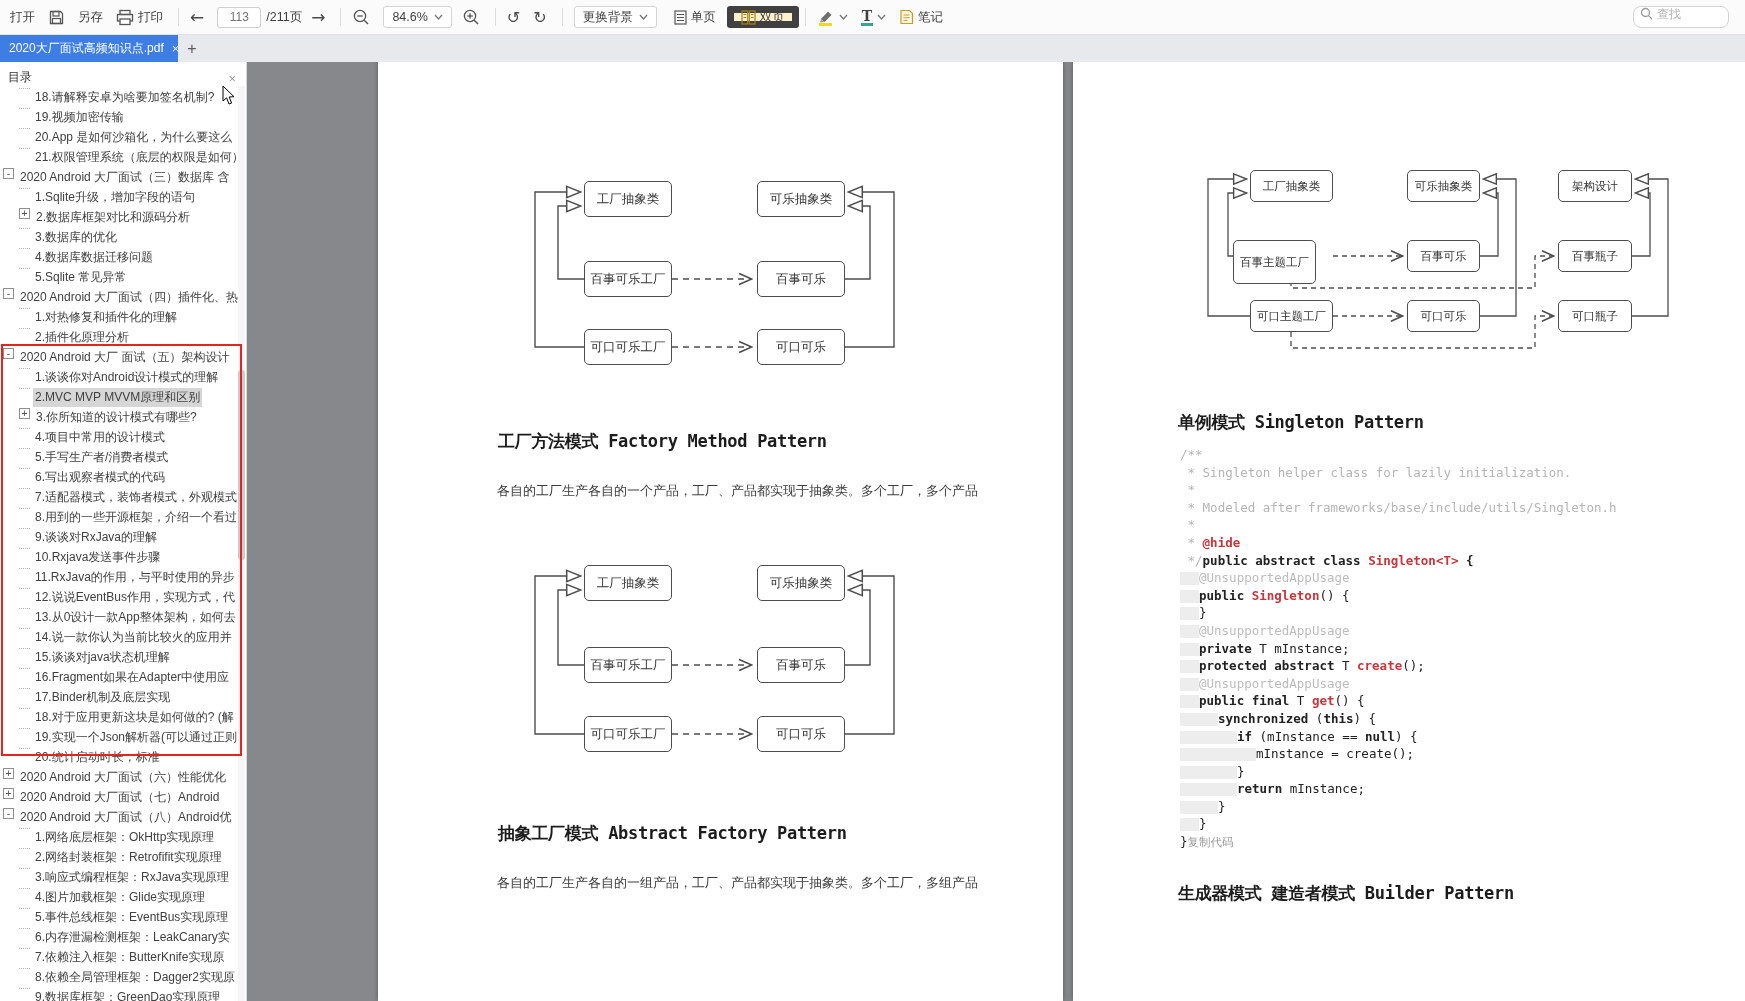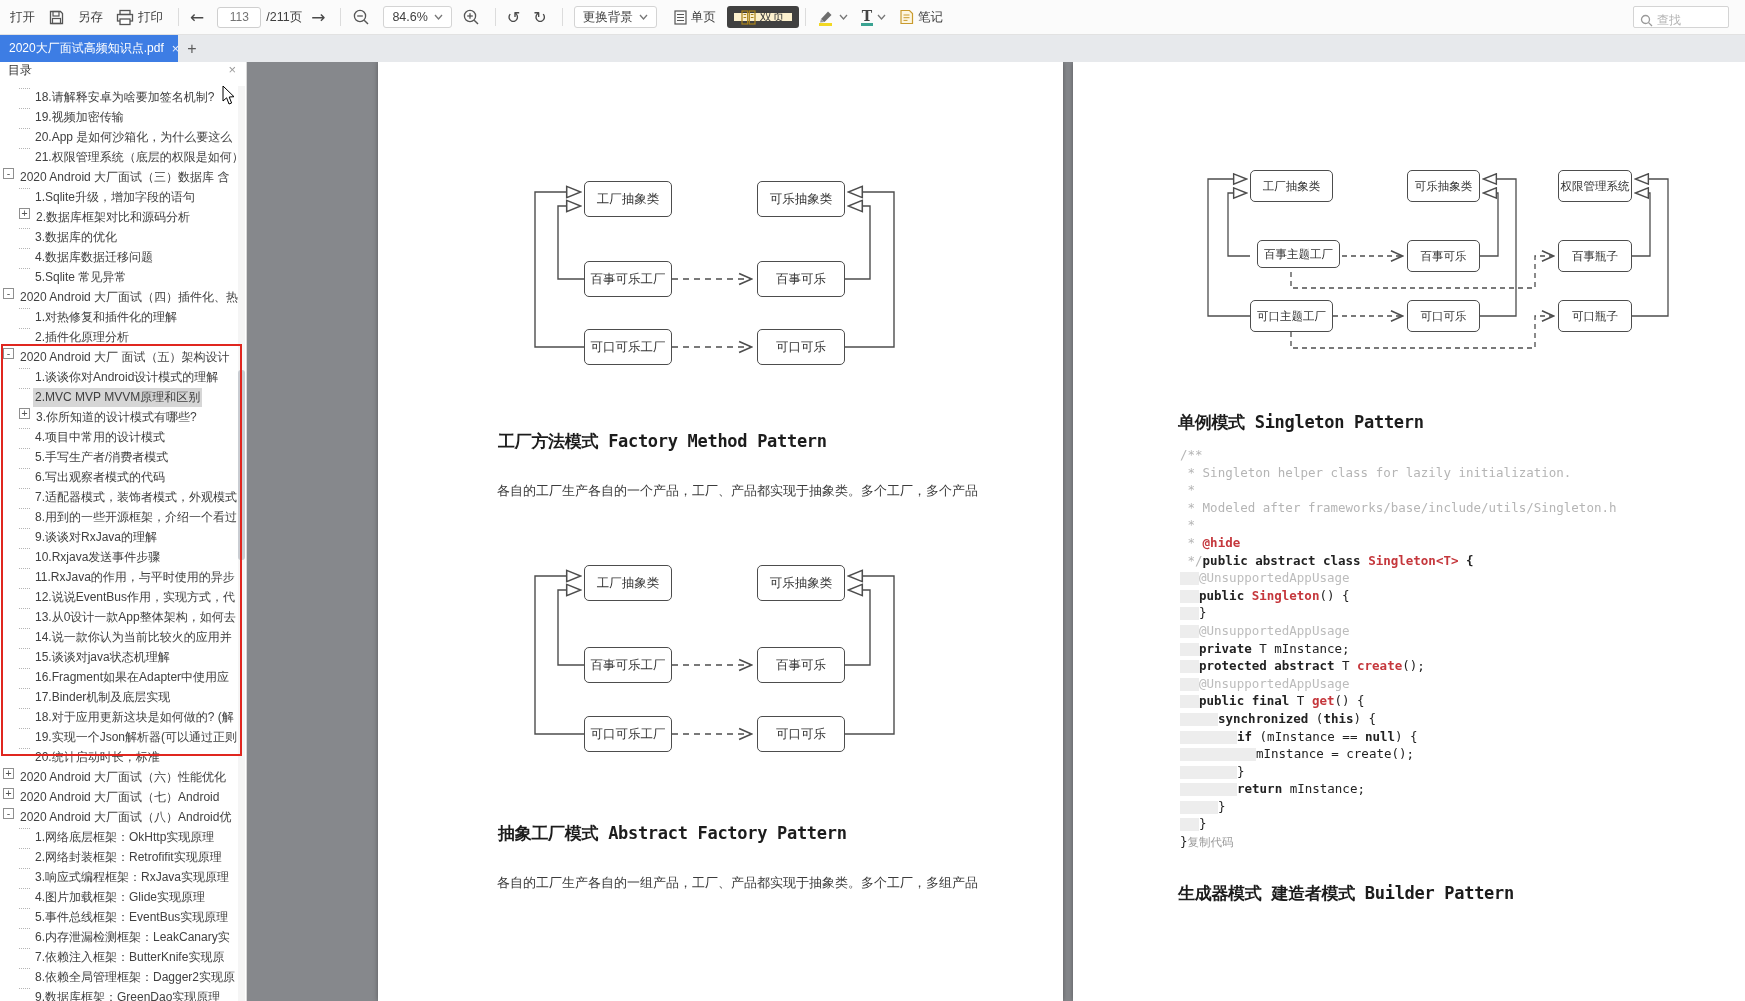"查找" #search-box { align-items: flex-end -> flex-start; border-radius: 2px -> 8px }
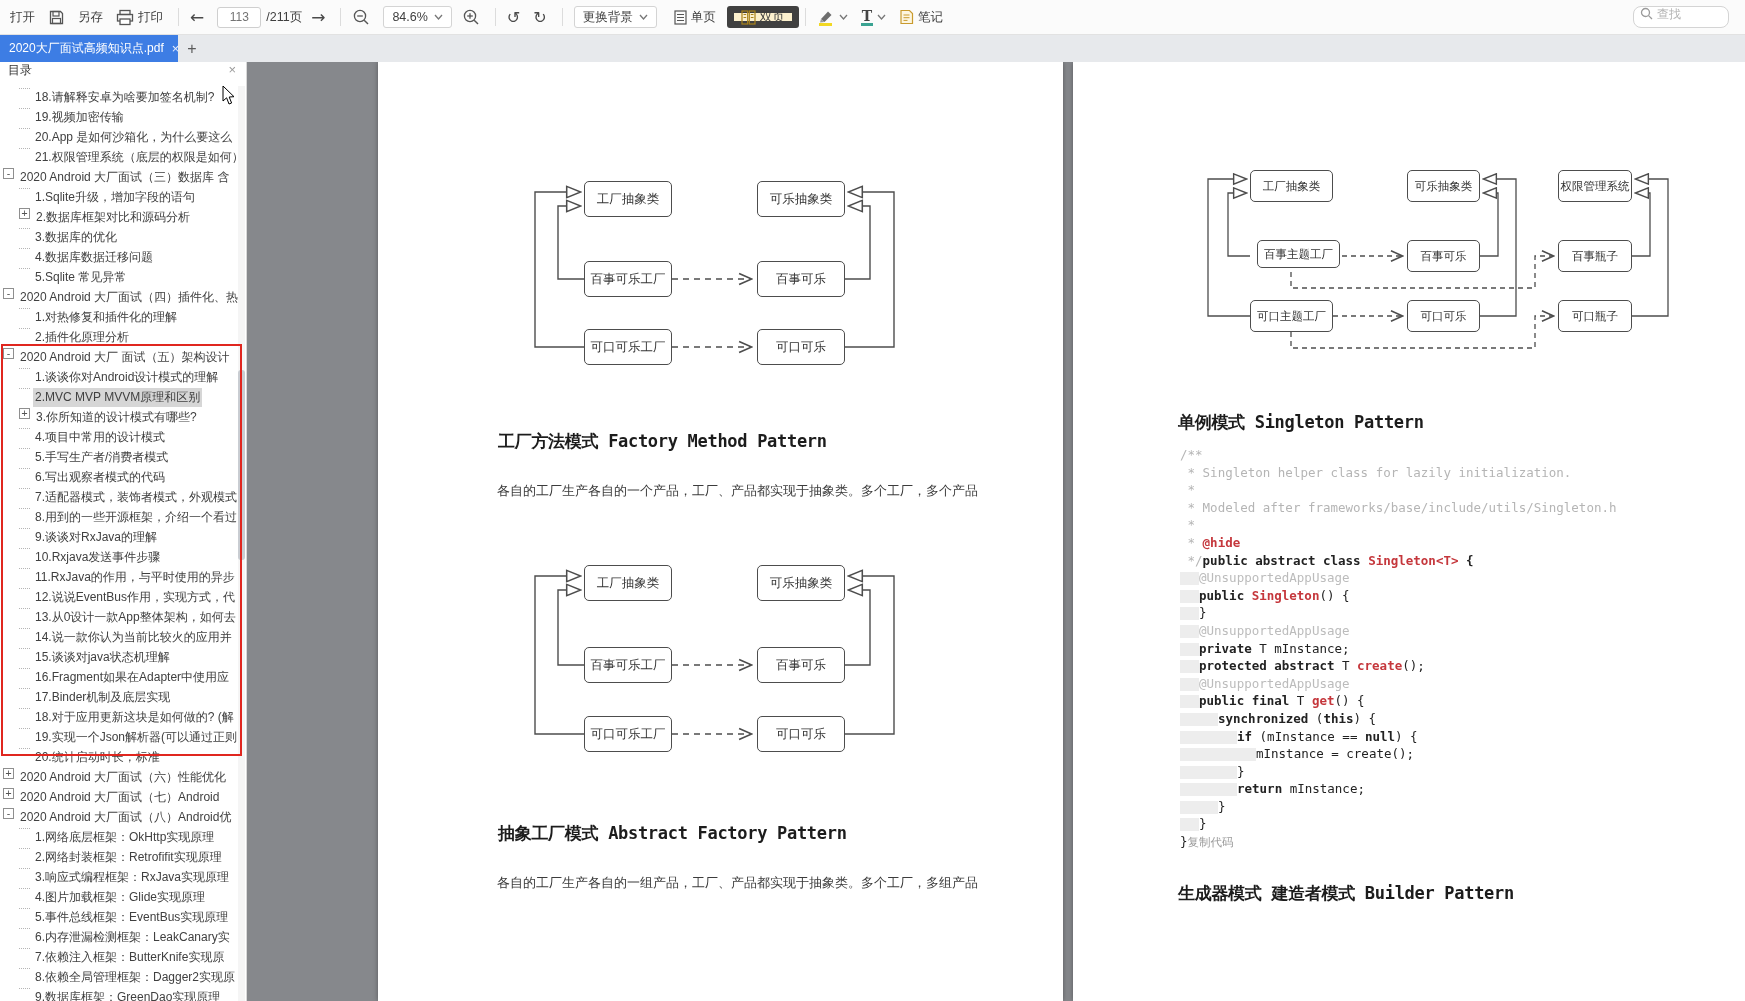"目录" #sidebar-header { align-items: flex-start -> flex-end }
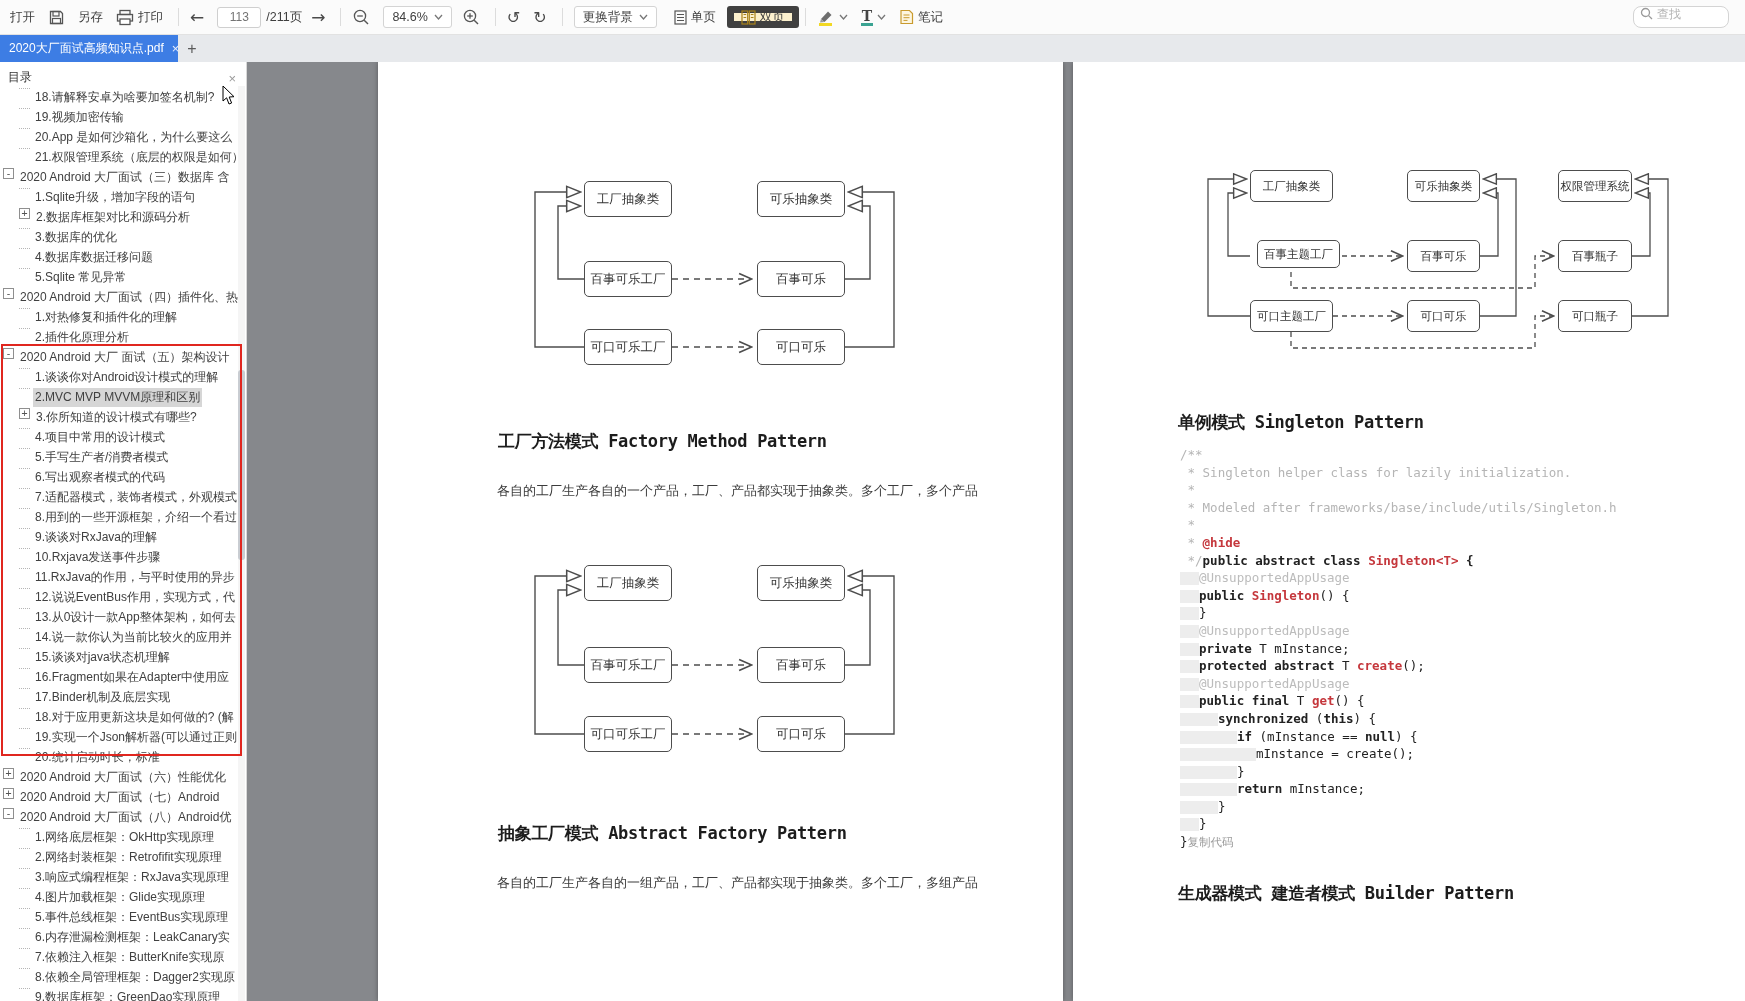"权限管理系统" div.dbox { text: 权限管理系统 -> 架构设计 }
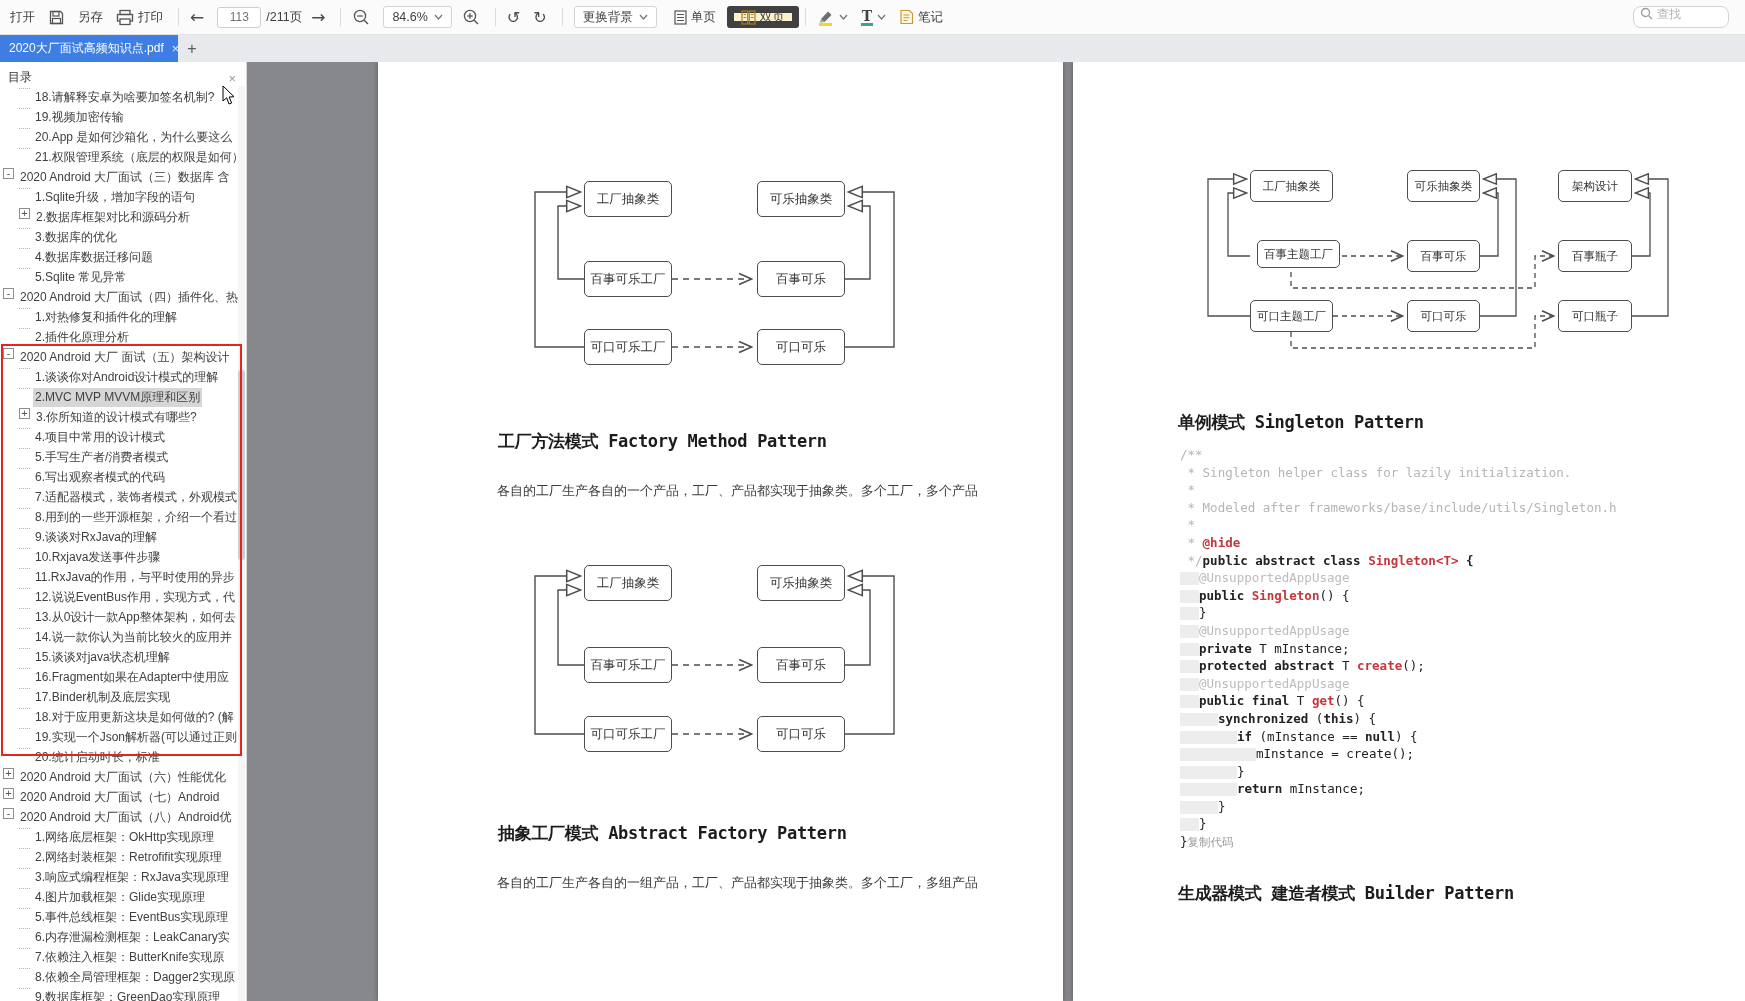"百事主题工厂" div.dbox { height: 28px -> 44px; left: 184px -> 160px }
